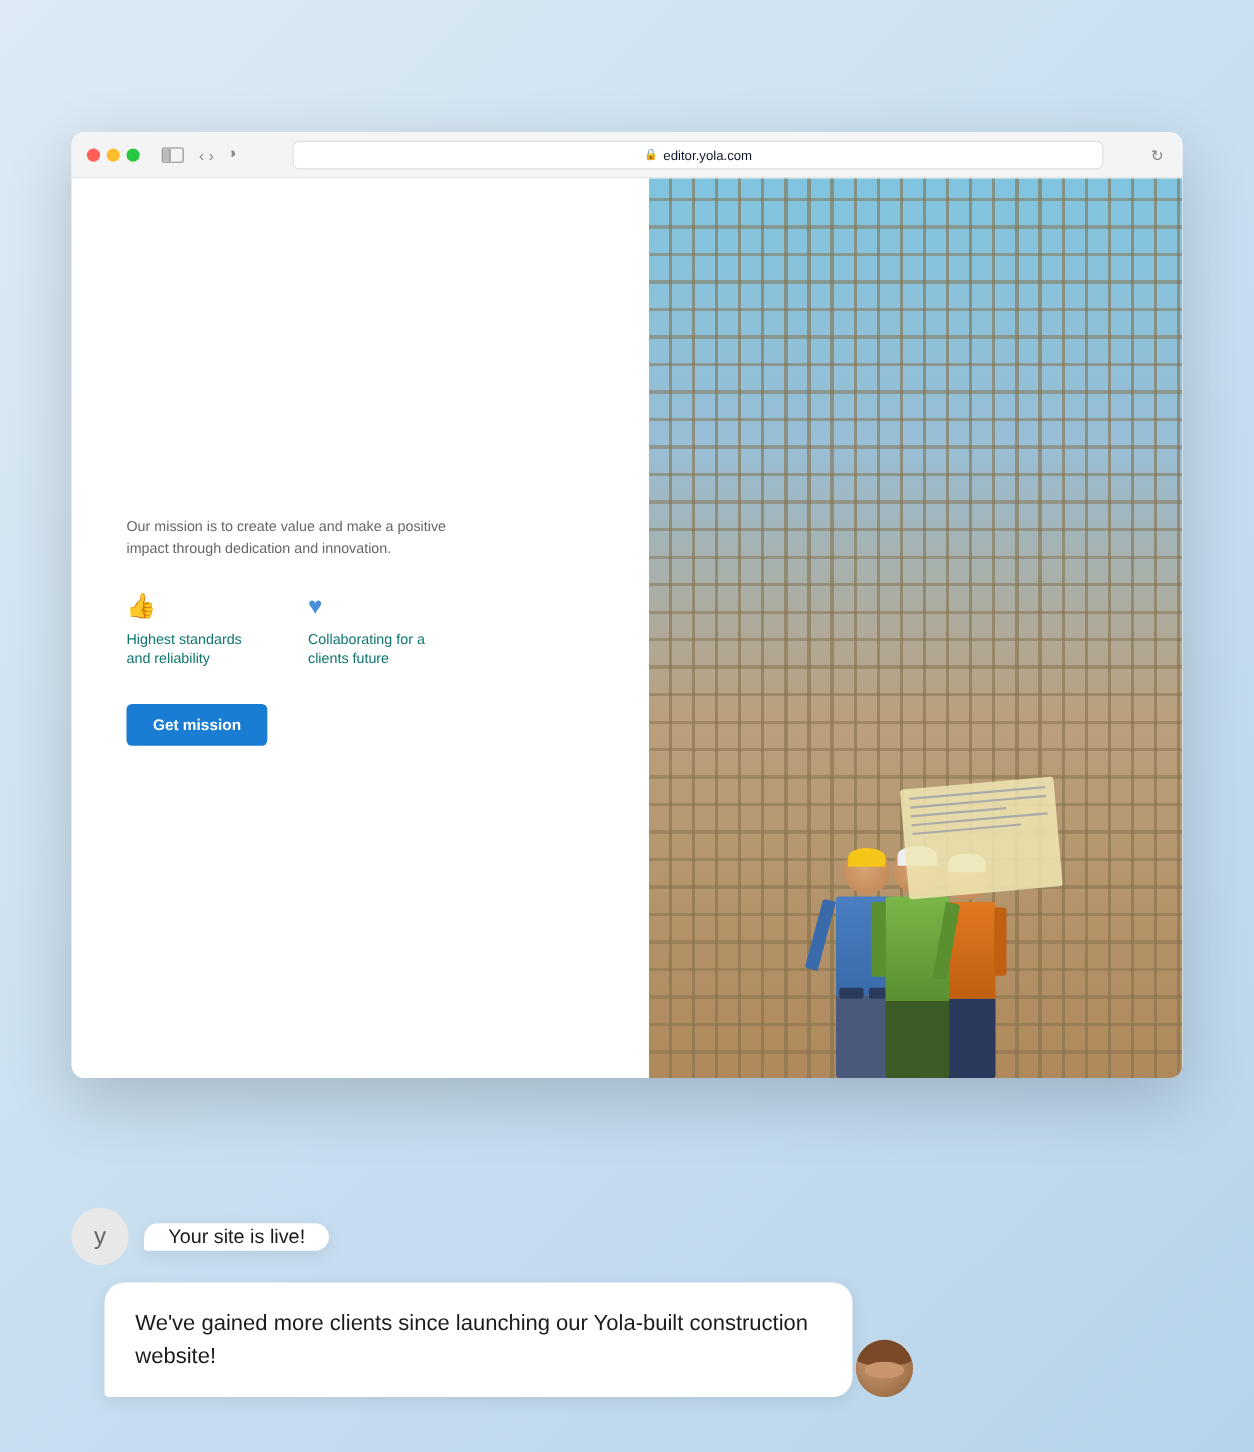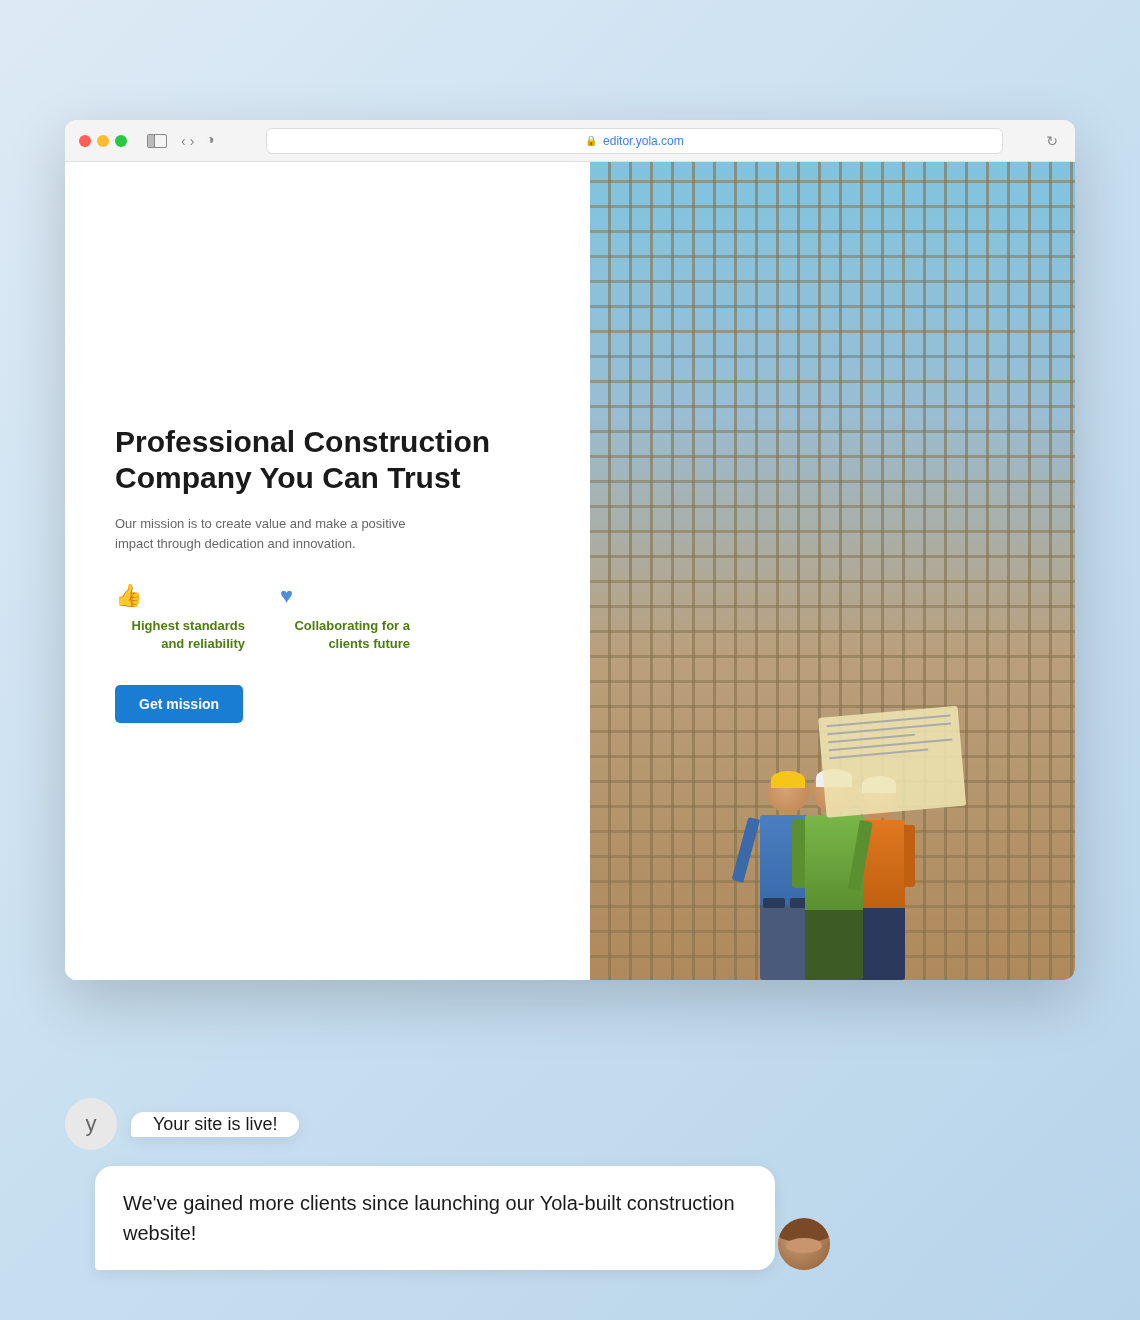"editor.yola.com" .address-bar-text { color: #3b82f6 -> #0f172a }
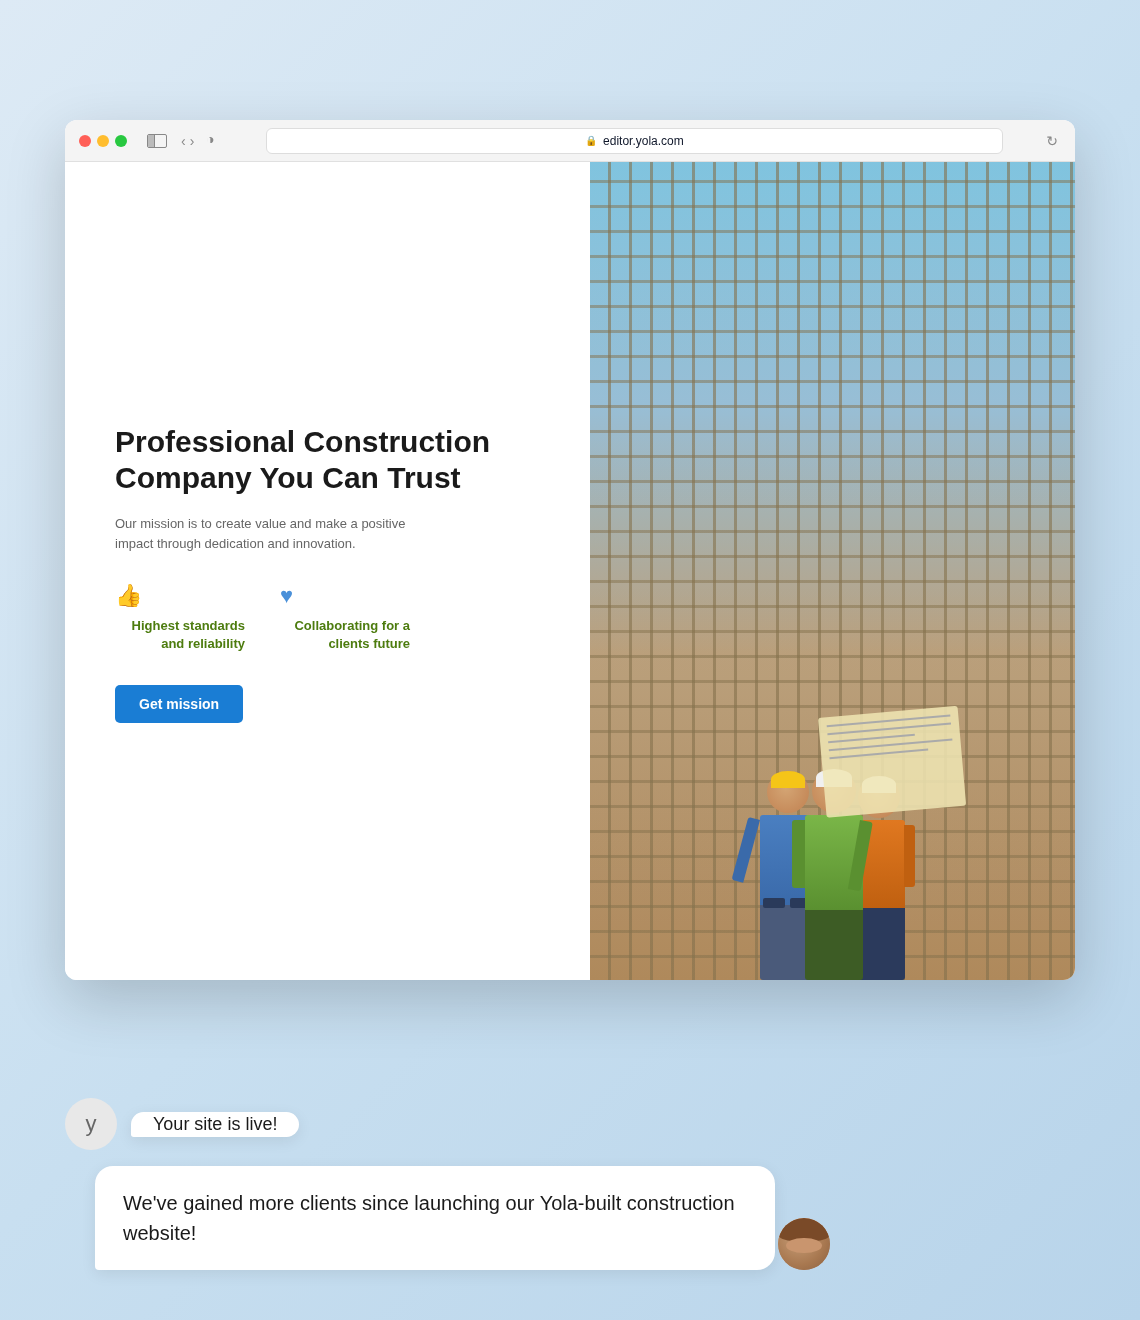"Professional Construction Company You" h1.hero-title { html: <h1>Professional Construction Company You Can Trust</h1> -> none }
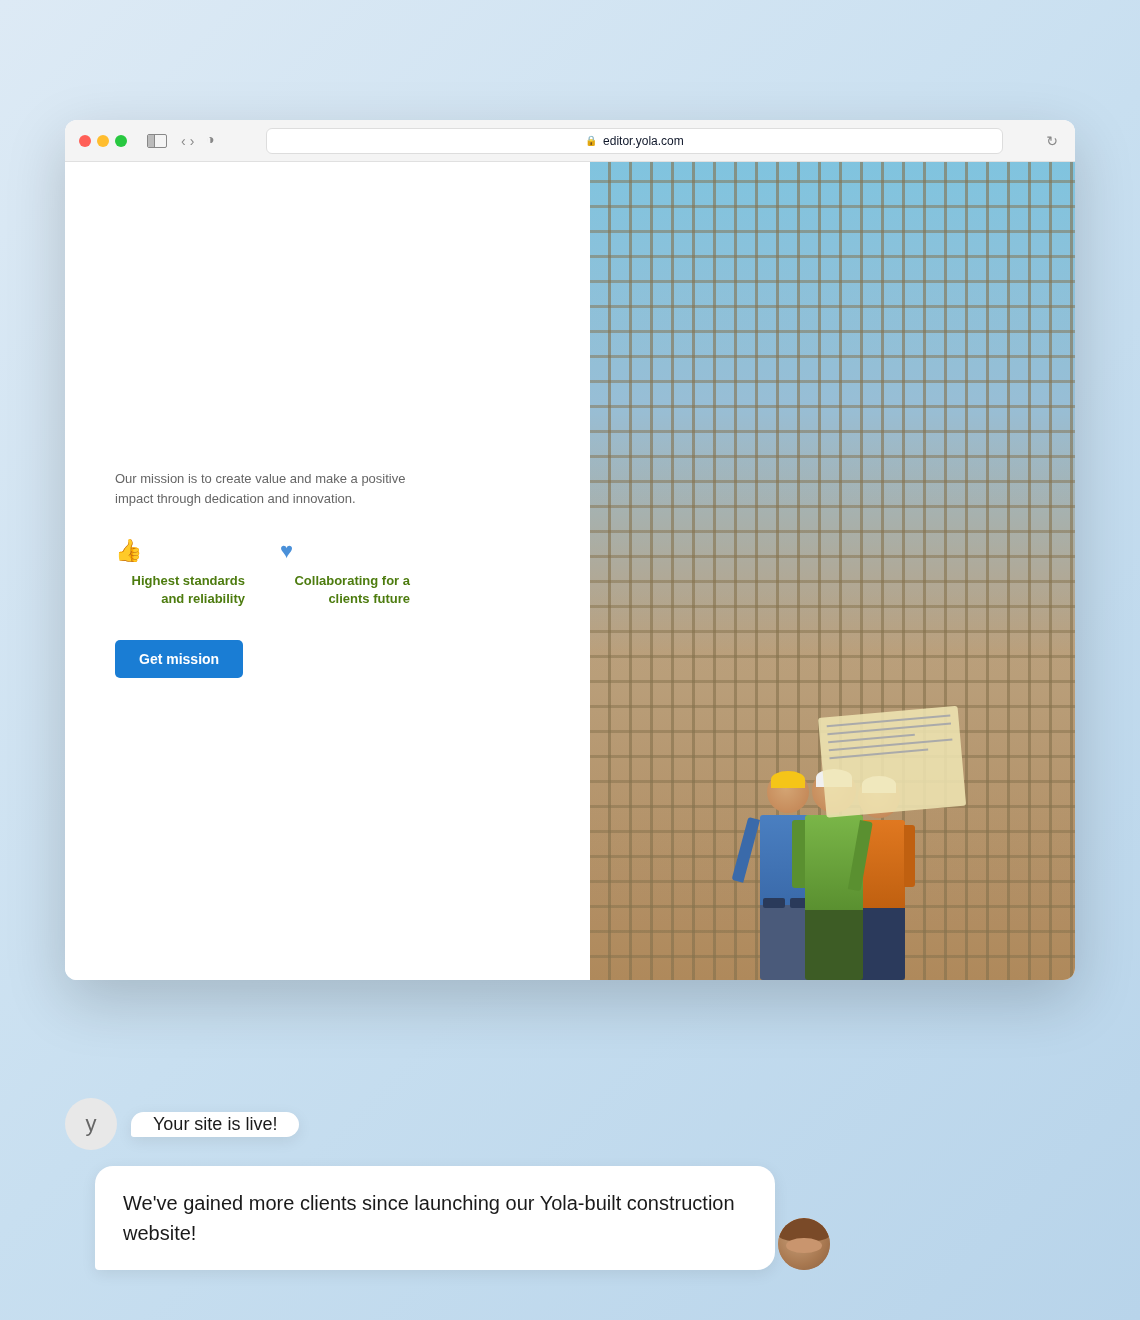"Highest standards and reliability" .feature-label { color: #4d7c0f -> #0f766e; font-weight: 700 -> 400; text-align: right -> none }
